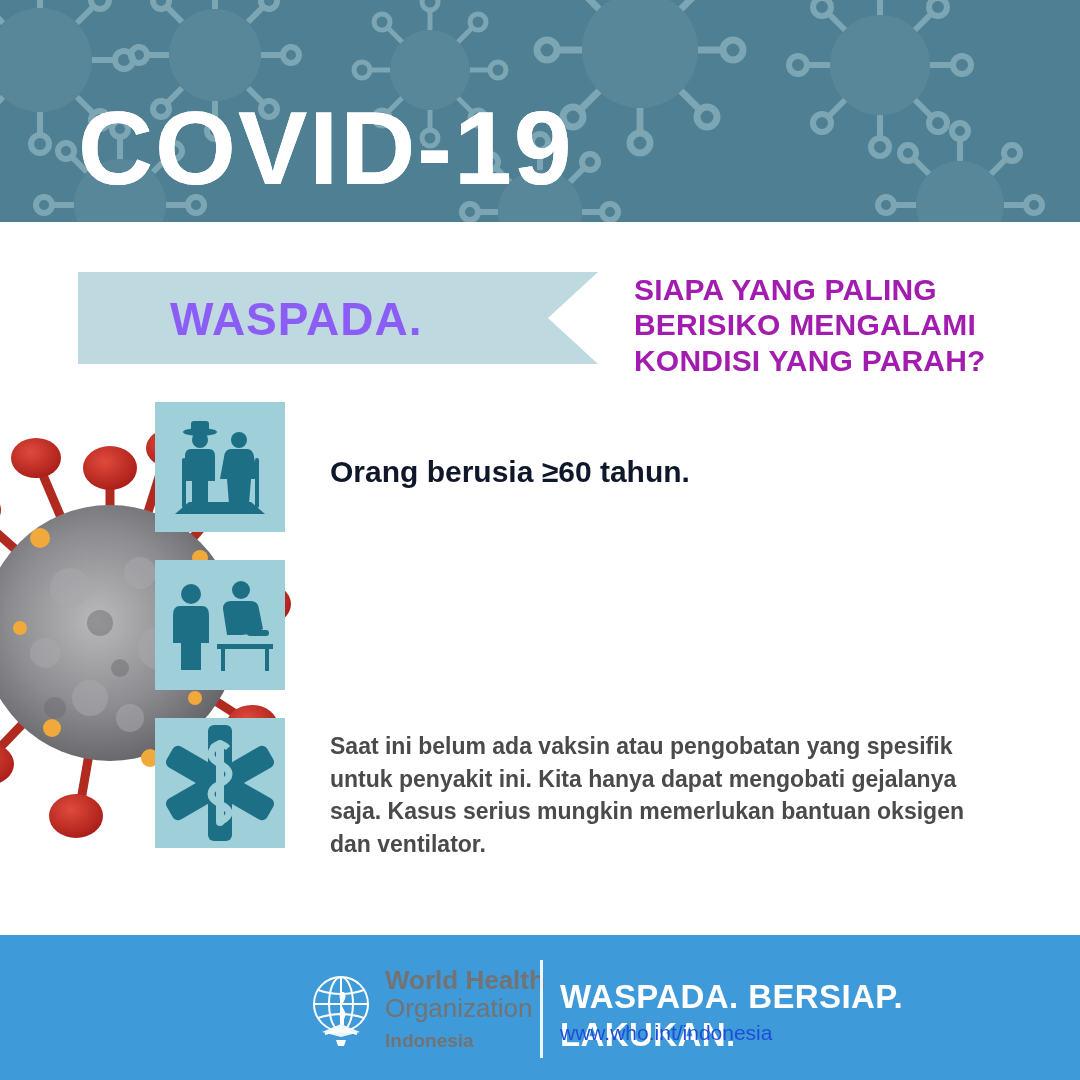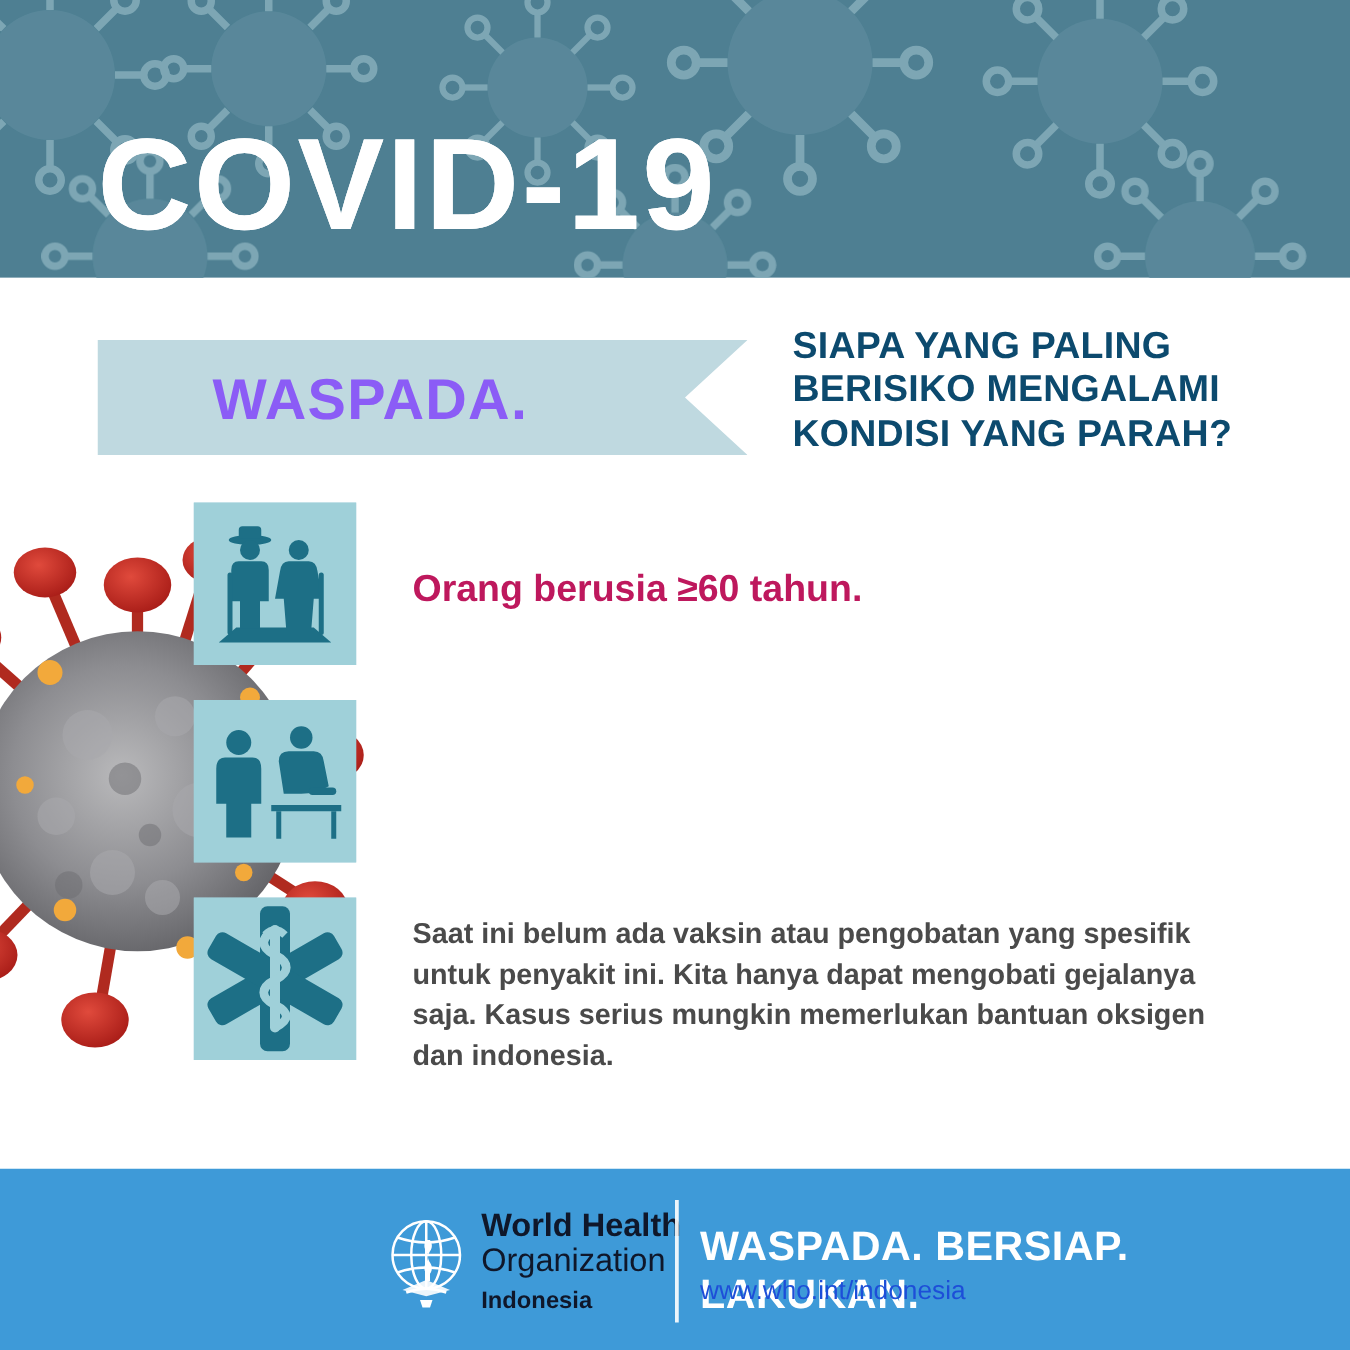"SIAPA YANG PALING BERISIKO MENGALAMI" .headline { color: #0c4a6e -> #a21caf; top: 259px -> 272px }
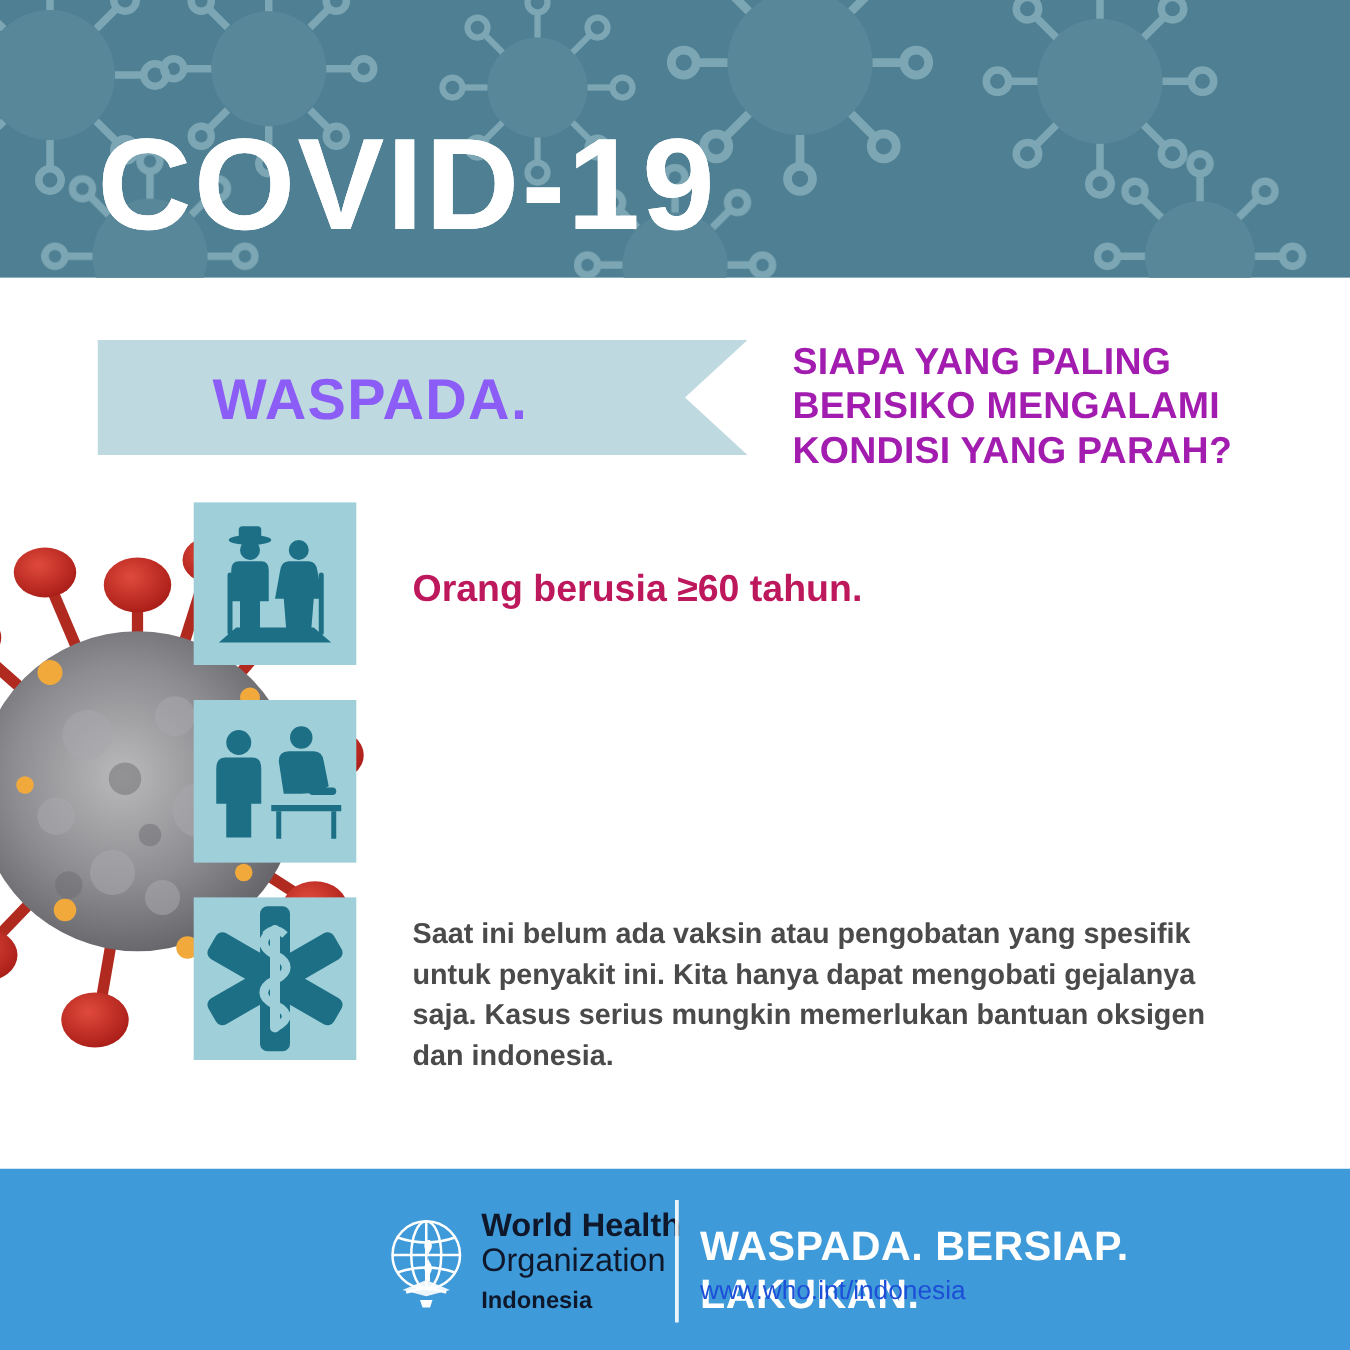"Orang berusia ≥60 tahun." .bullet { color: #be185d -> #0f172a }
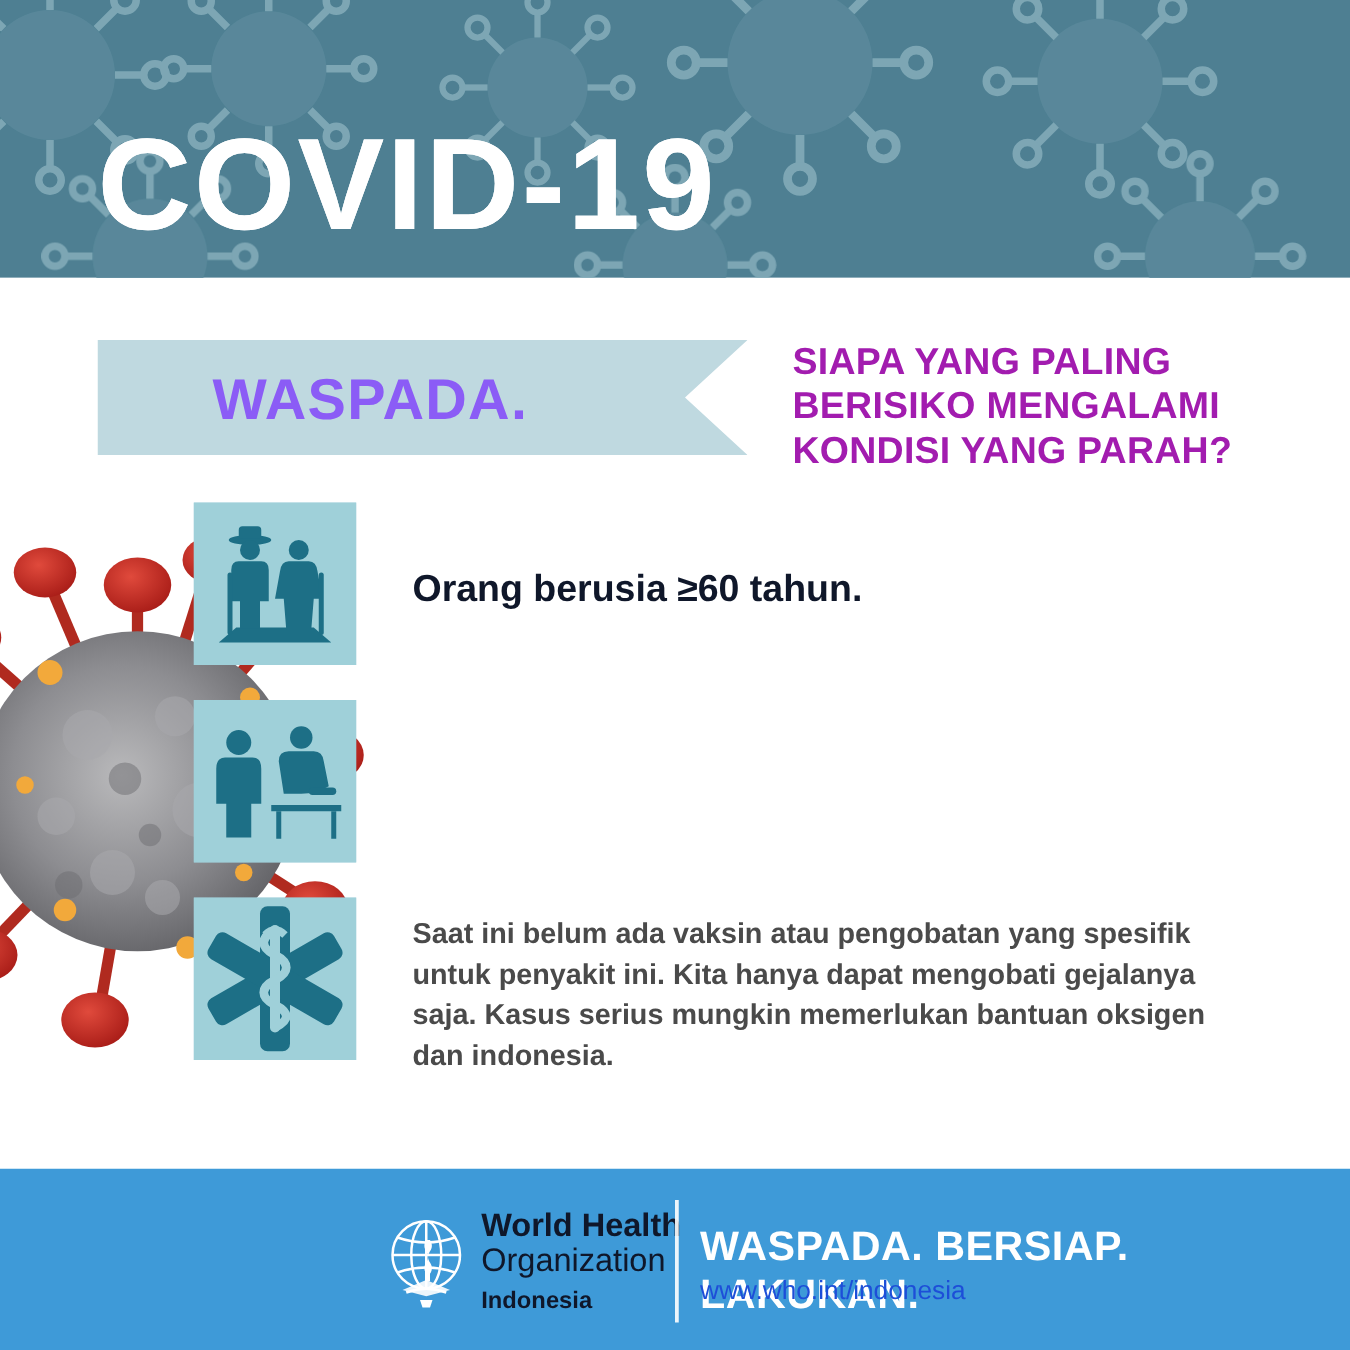"Saat ini belum ada vaksin" div { text: indonesia -> ventilator }
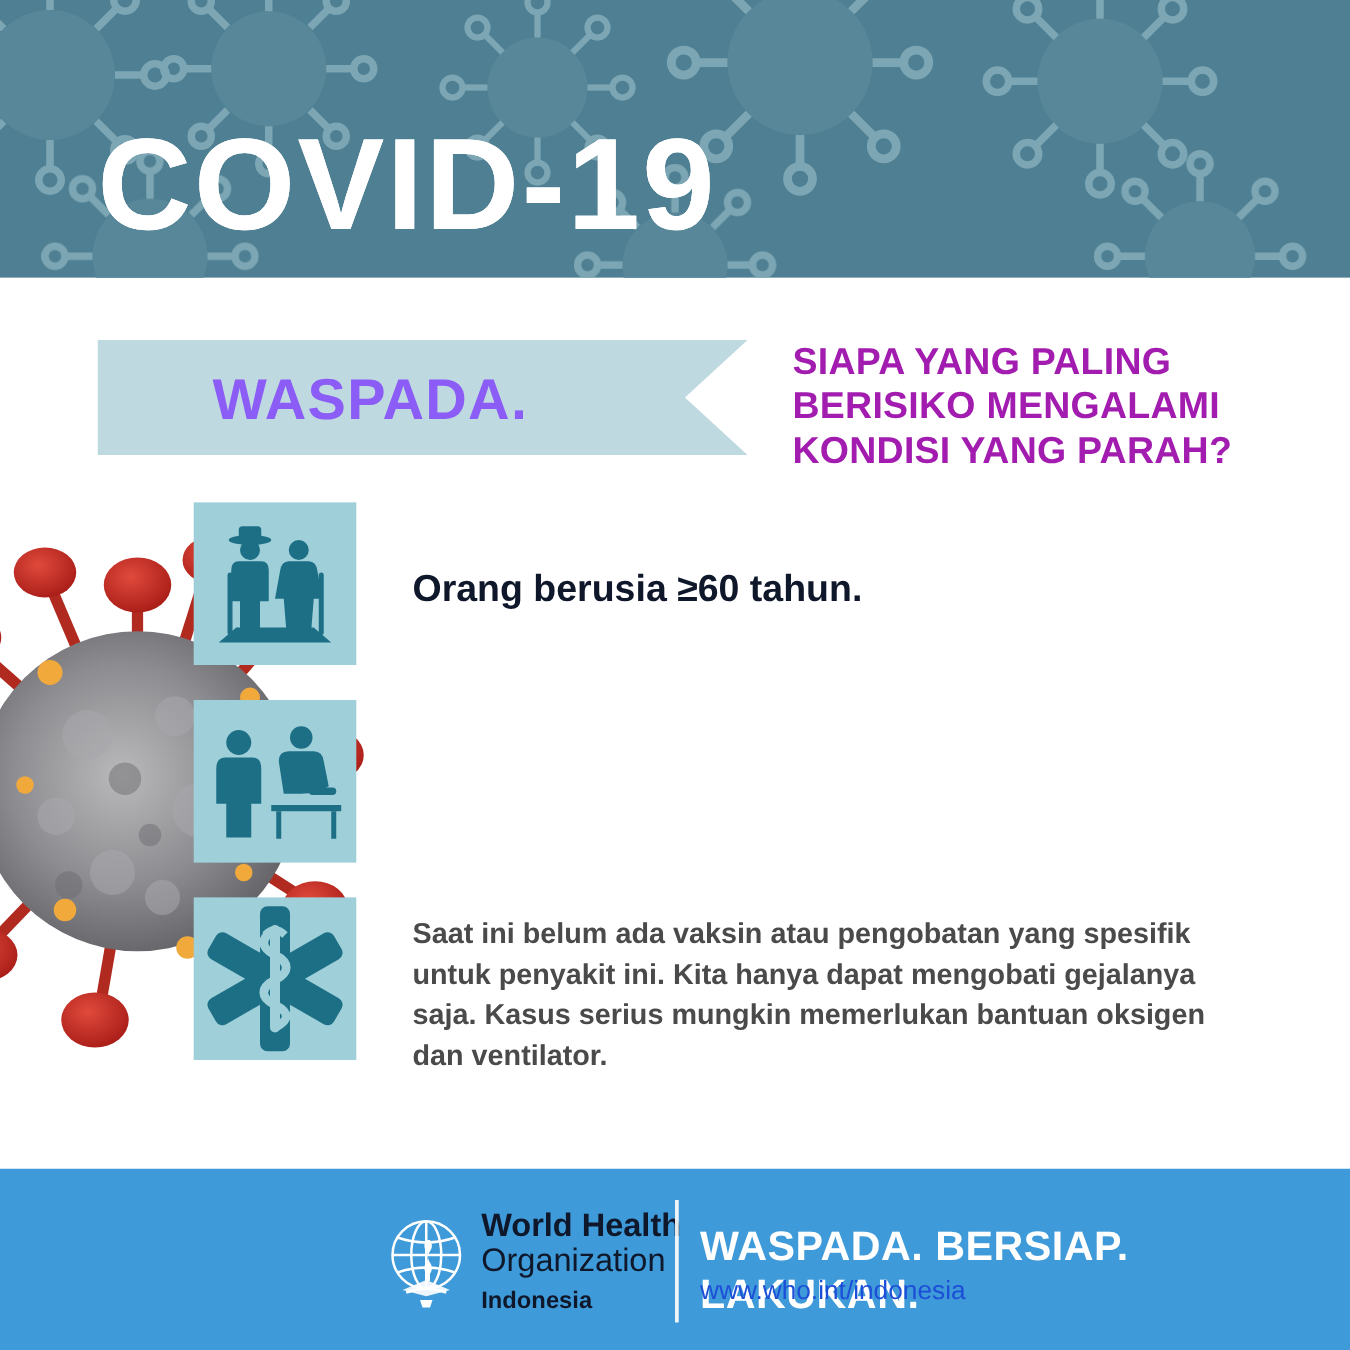"World Health" .who-text { color: #0f172a -> #737373 }
